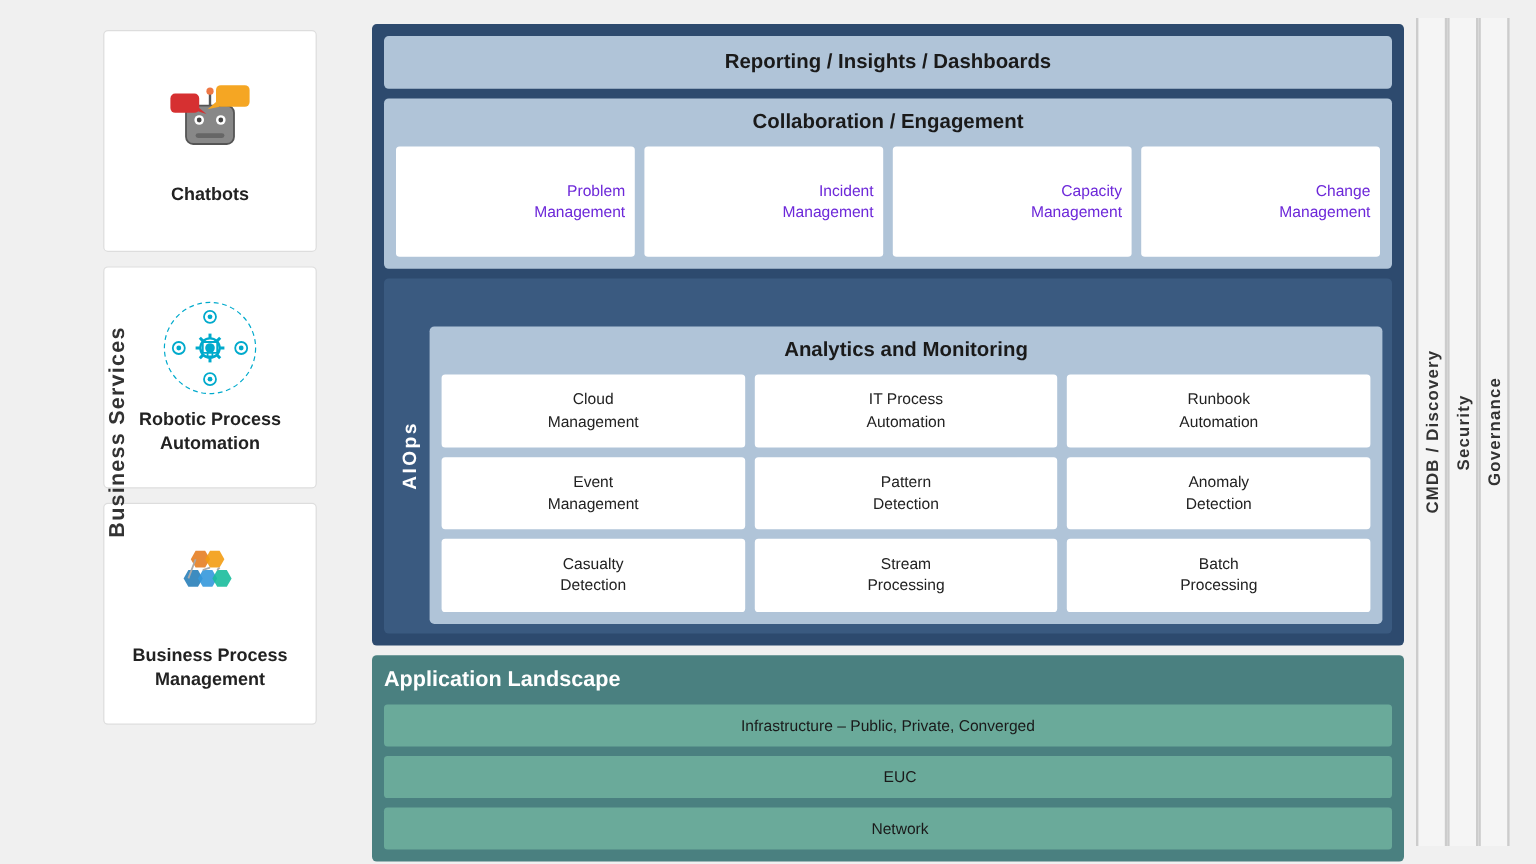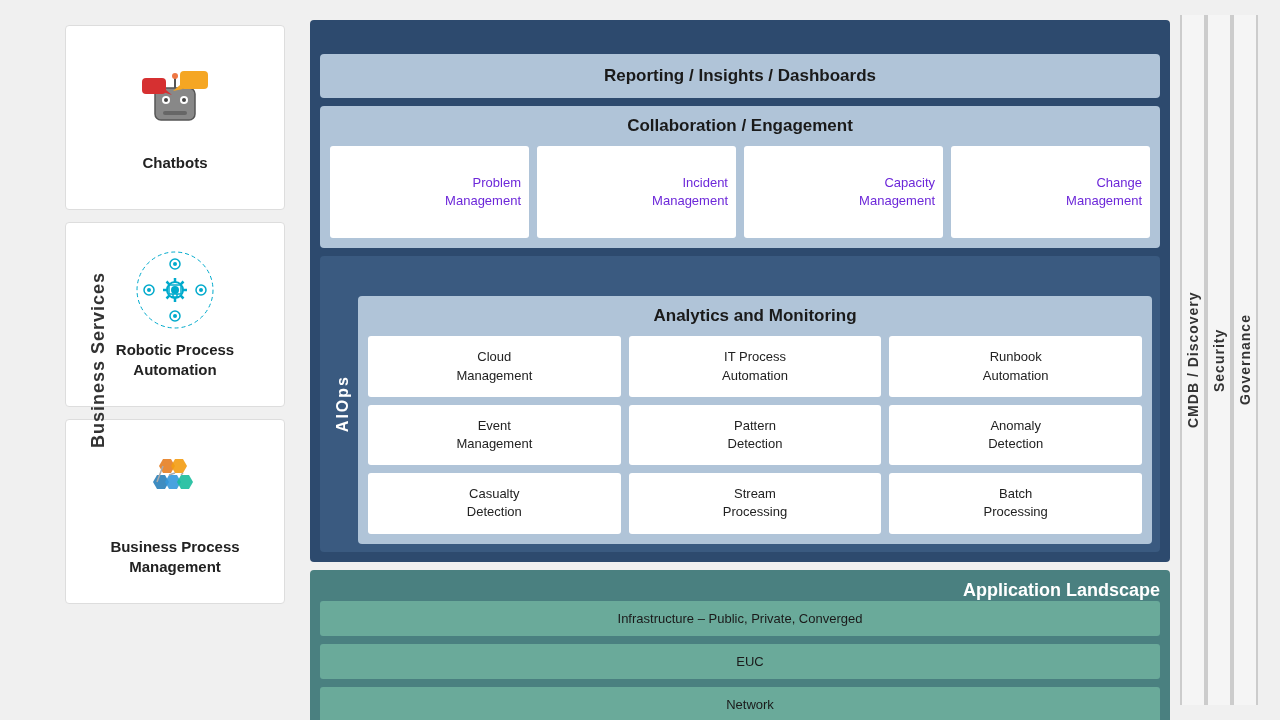"Reporting / Insights / Dashboards" .reporting-bar { margin-top: 24px -> none }
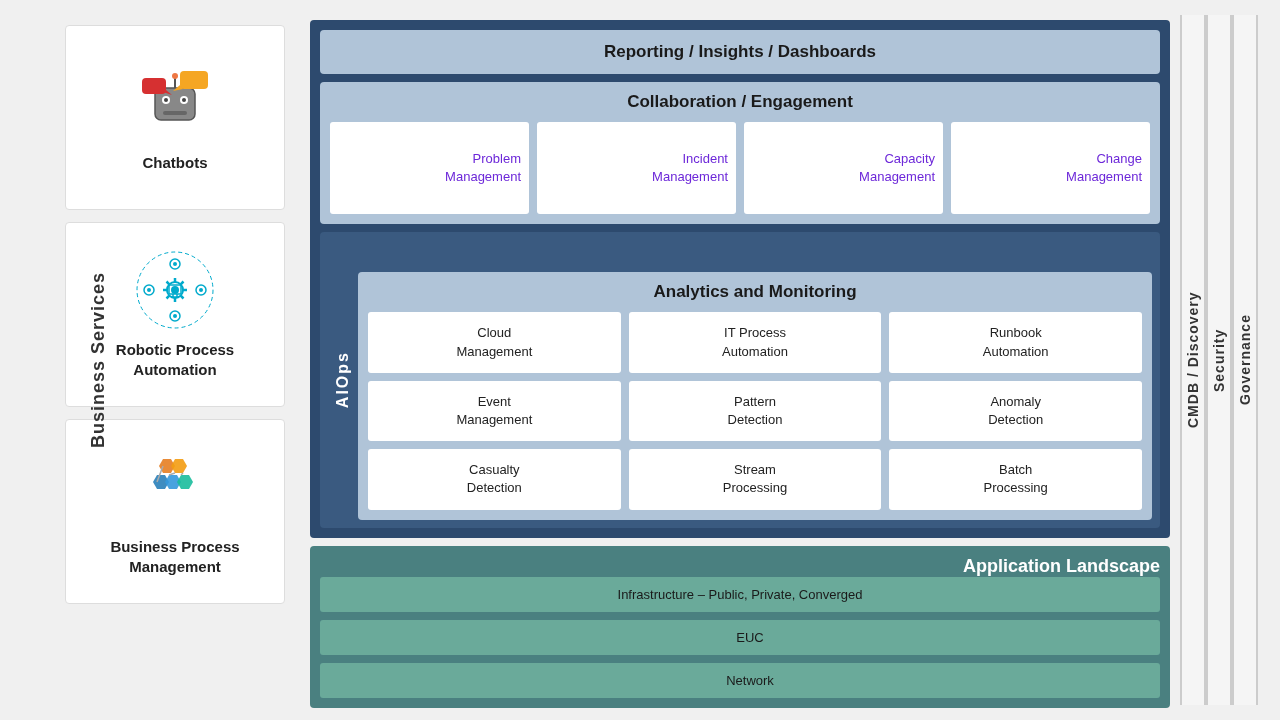"Chatbots" .cards-container { width: 220px -> 178px }
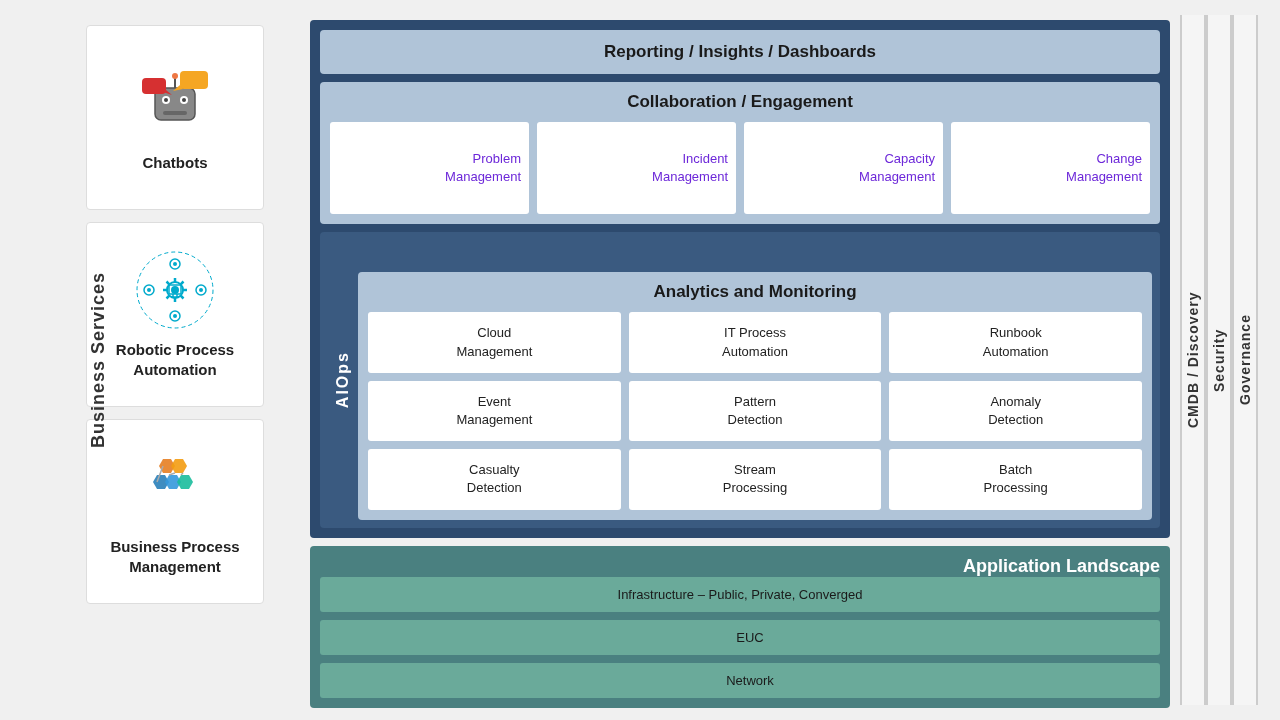"Application Landscape" .app-landscape-title { margin-bottom: 0 -> 10px; text-align: right -> left }
